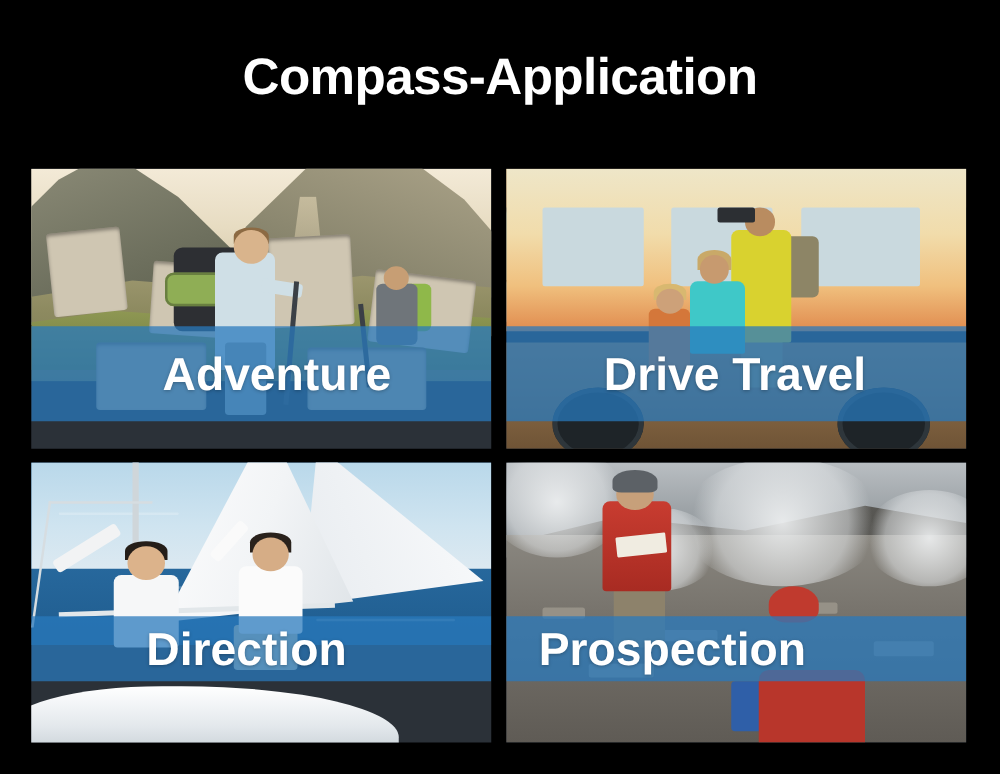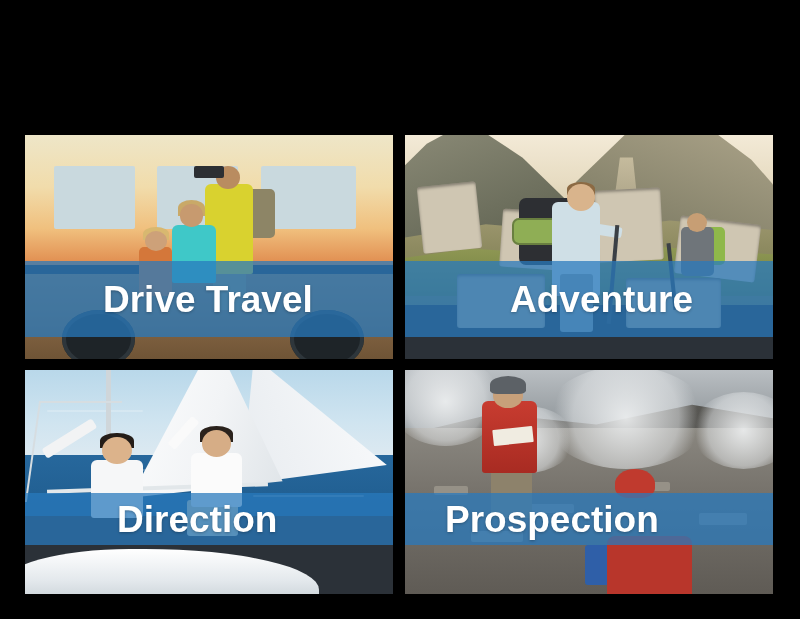"Compass-Application" div.page-title { html: none -> <div>Compass-Application</div> }
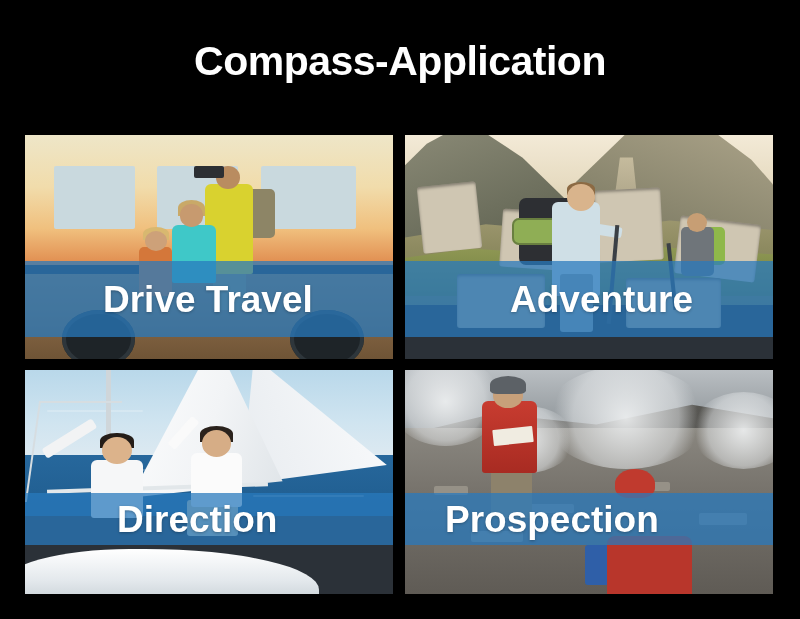"Drive Travel" div.card { order: before "Adventure" -> after "Adventure" }
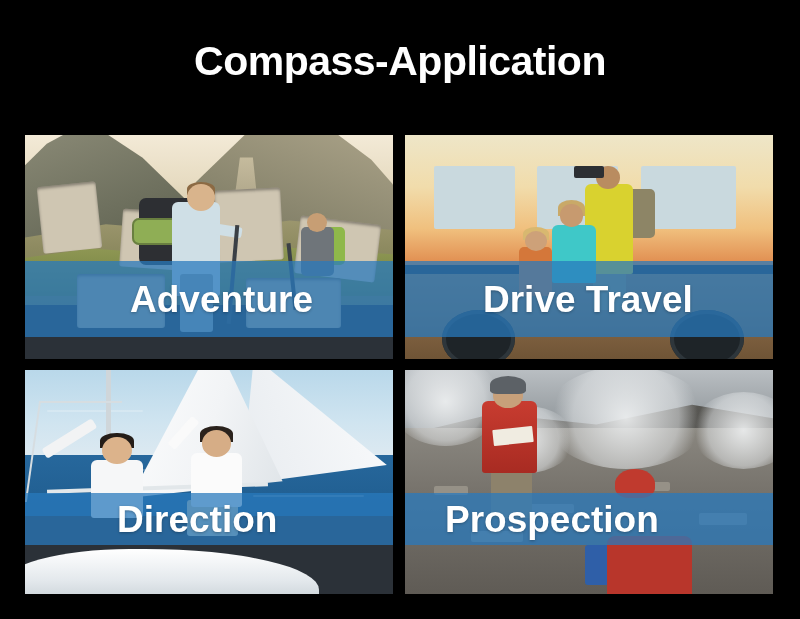"Prospection" .lbl-prospect { margin-left: 40px -> 26px }
